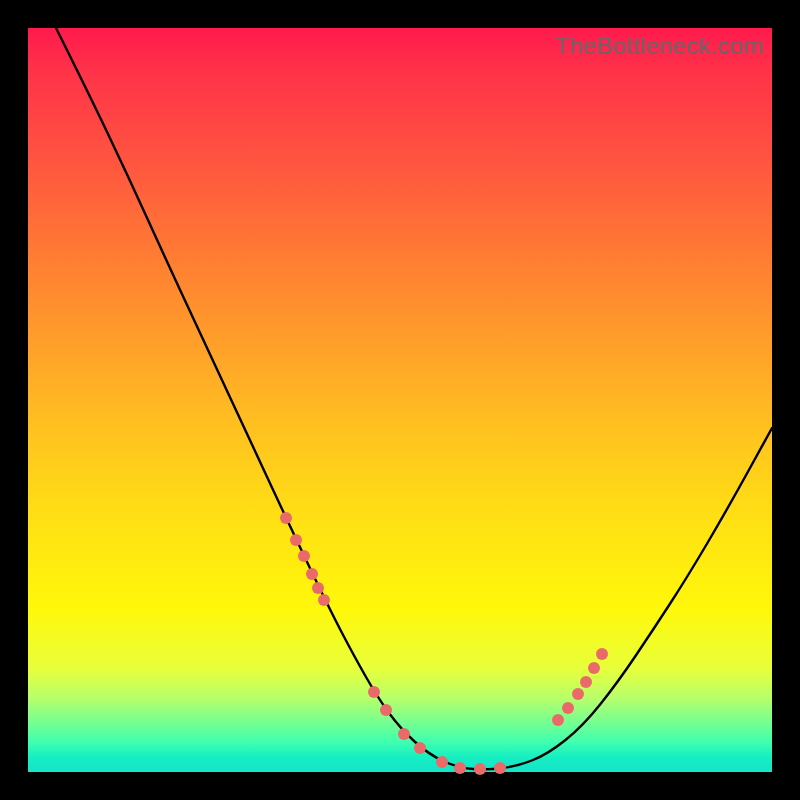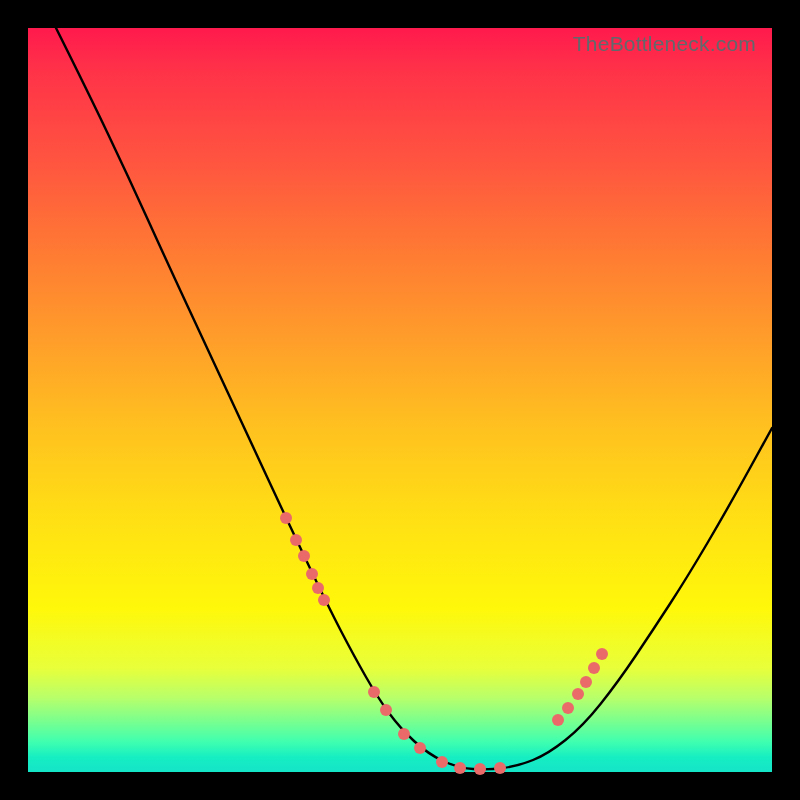"TheBottleneck.com" .watermark { font-size: 21px -> 24px; right: 16px -> 8px }
